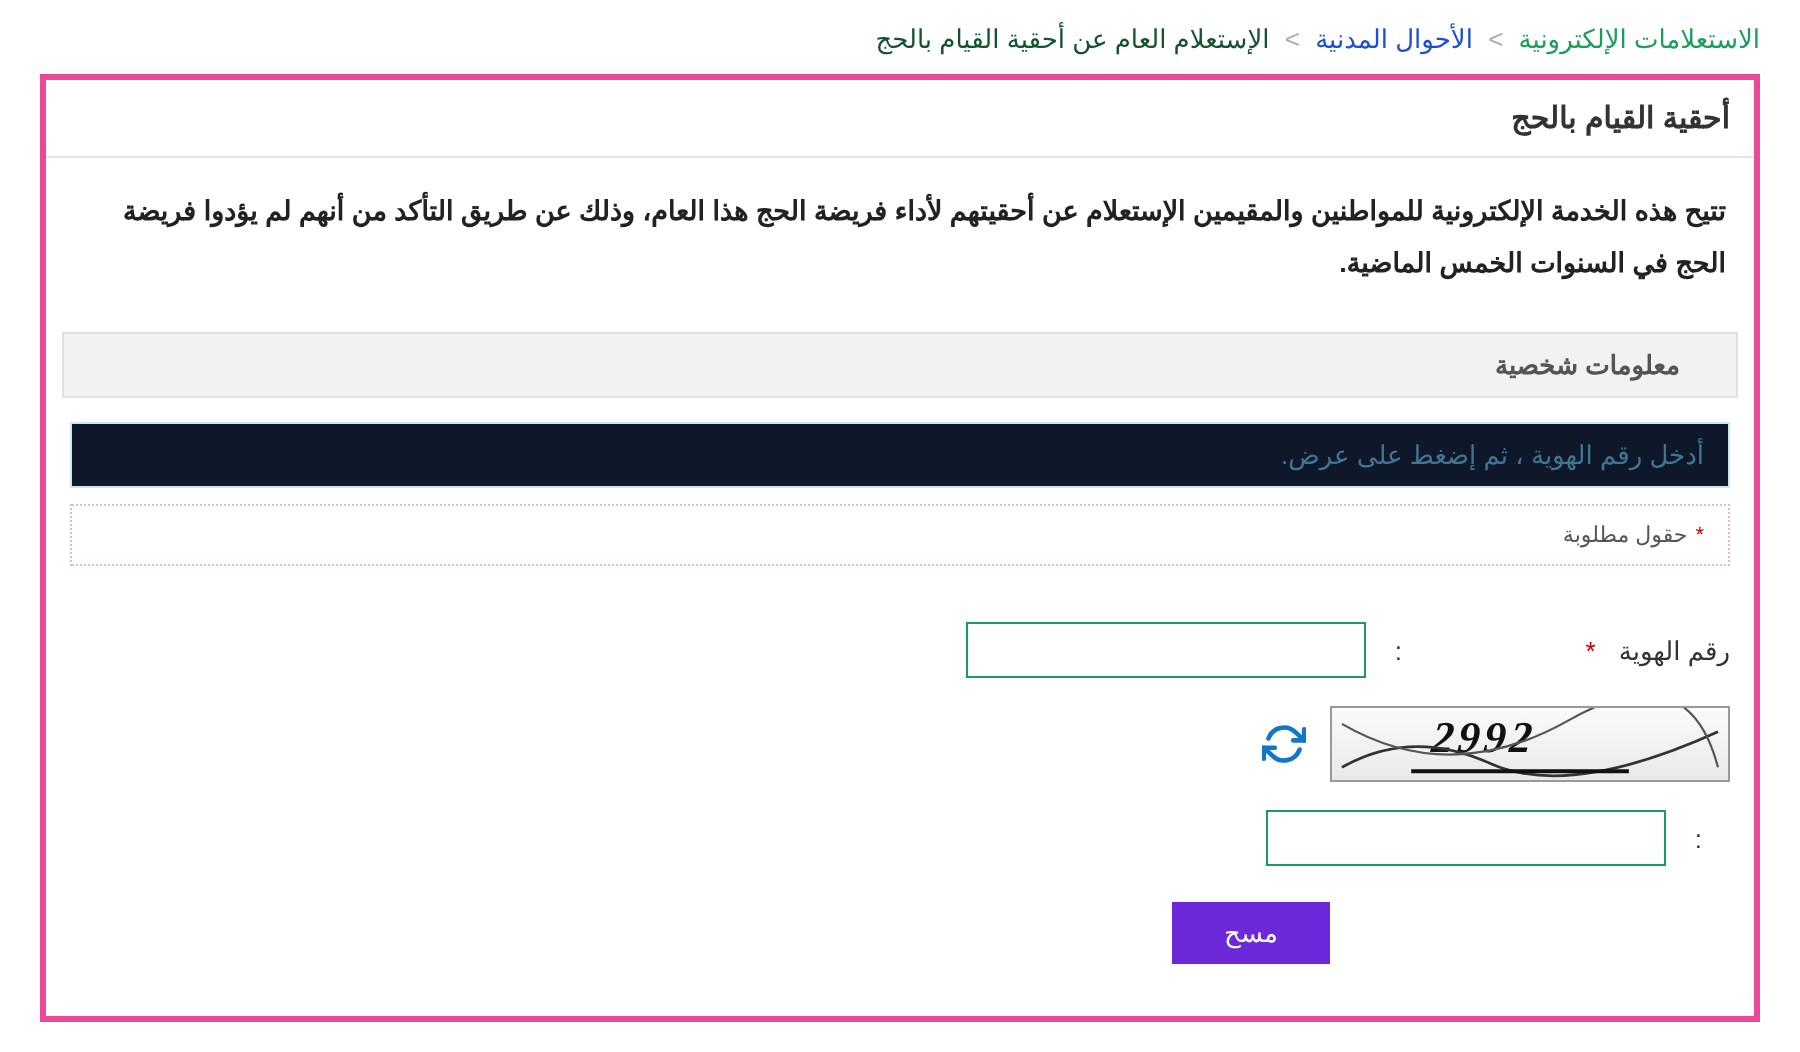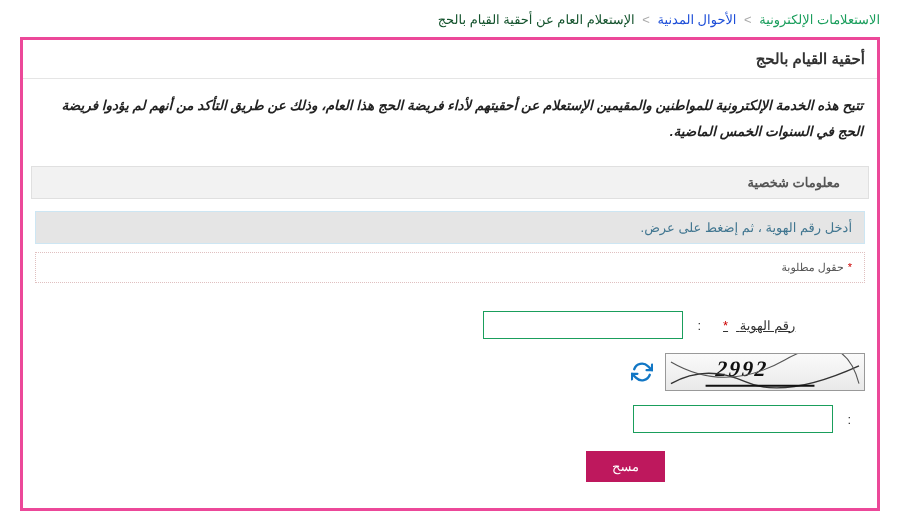"تتيح هذه الخدمة الإلكترونية للمواطنين" .panel-desc { font-style: italic -> none }
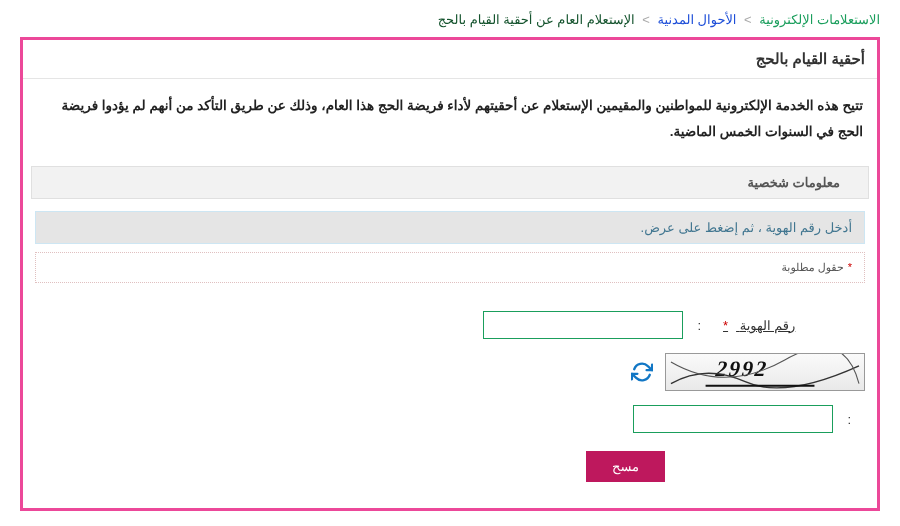"أدخل رقم الهوية ، ثم" .info-strip { background: #e5e5e5 -> #0f172a }
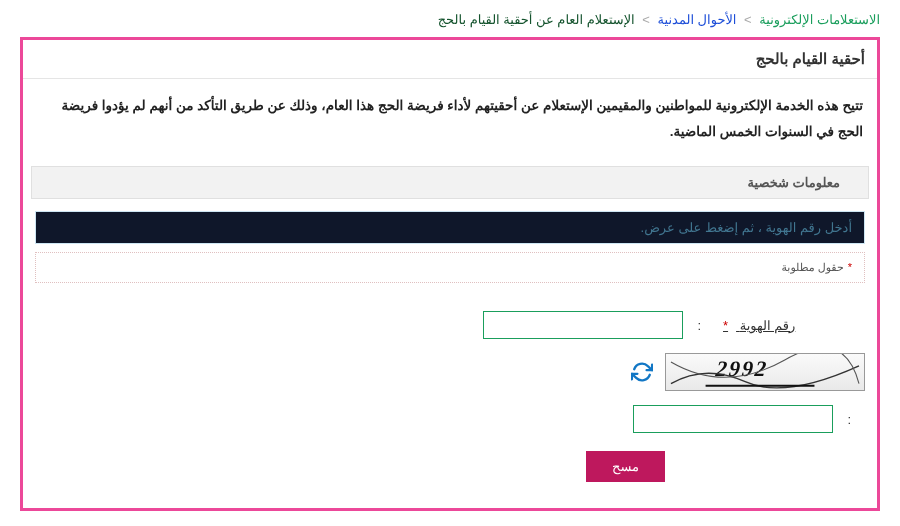"رقم الهوية *" .form-row .label-cell { text-align: left -> right; text-decoration: underline -> none }
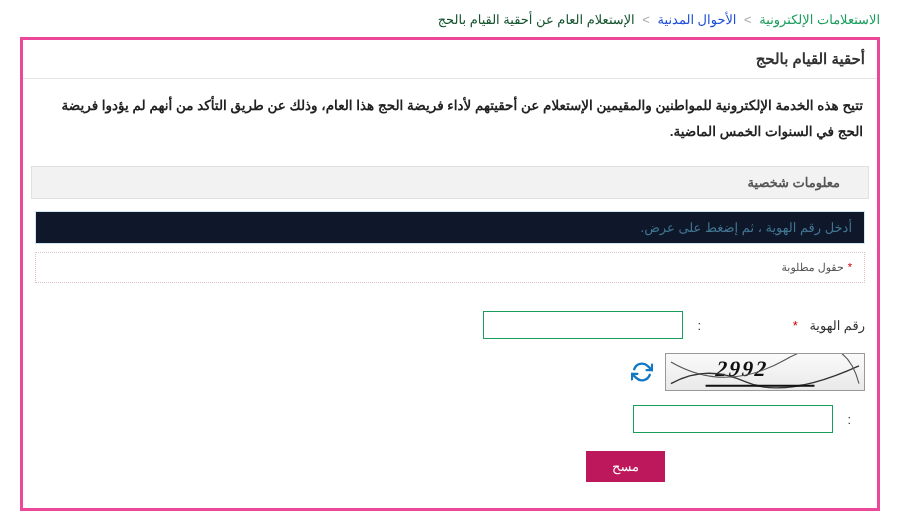"مسح" .btn { background: #be185d -> #6d28d9 }
